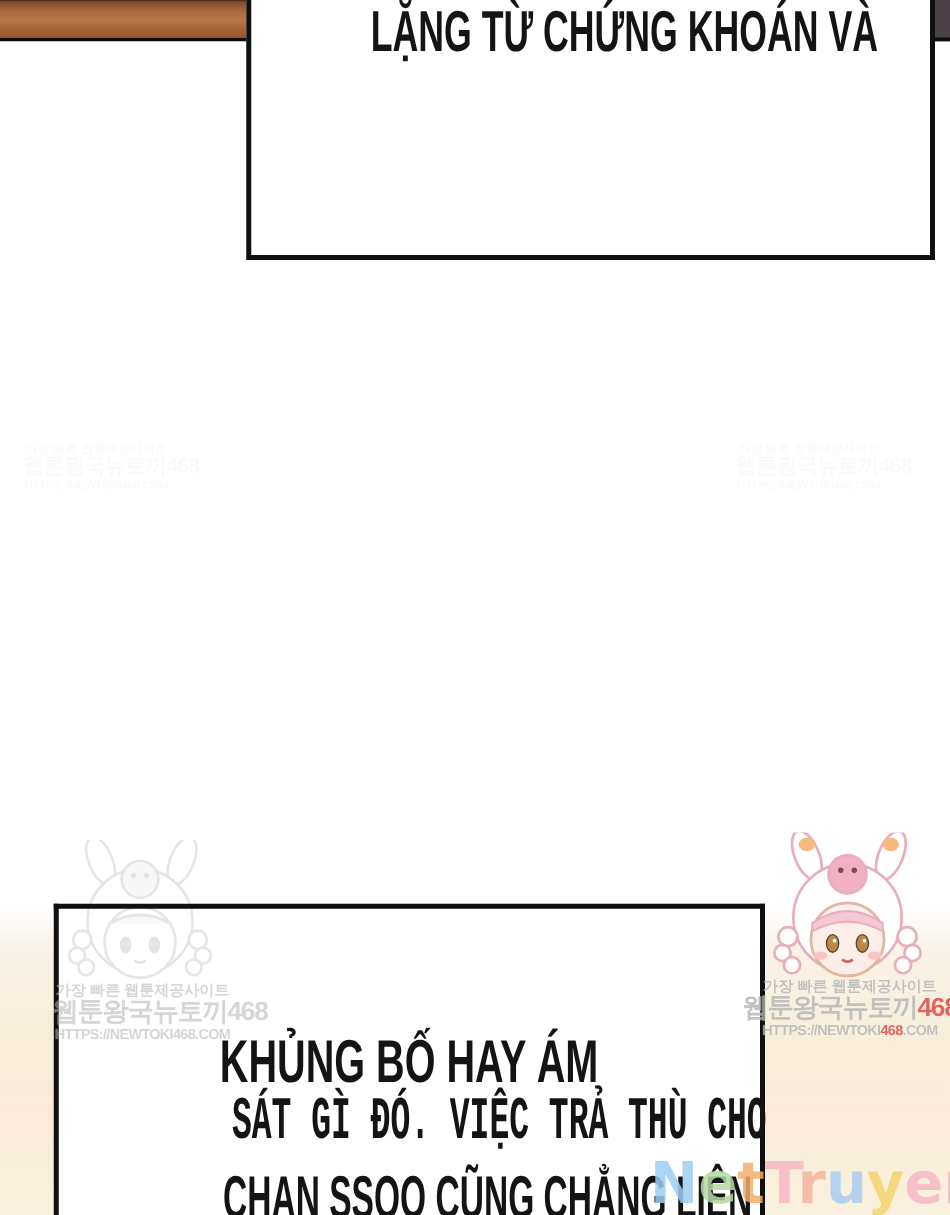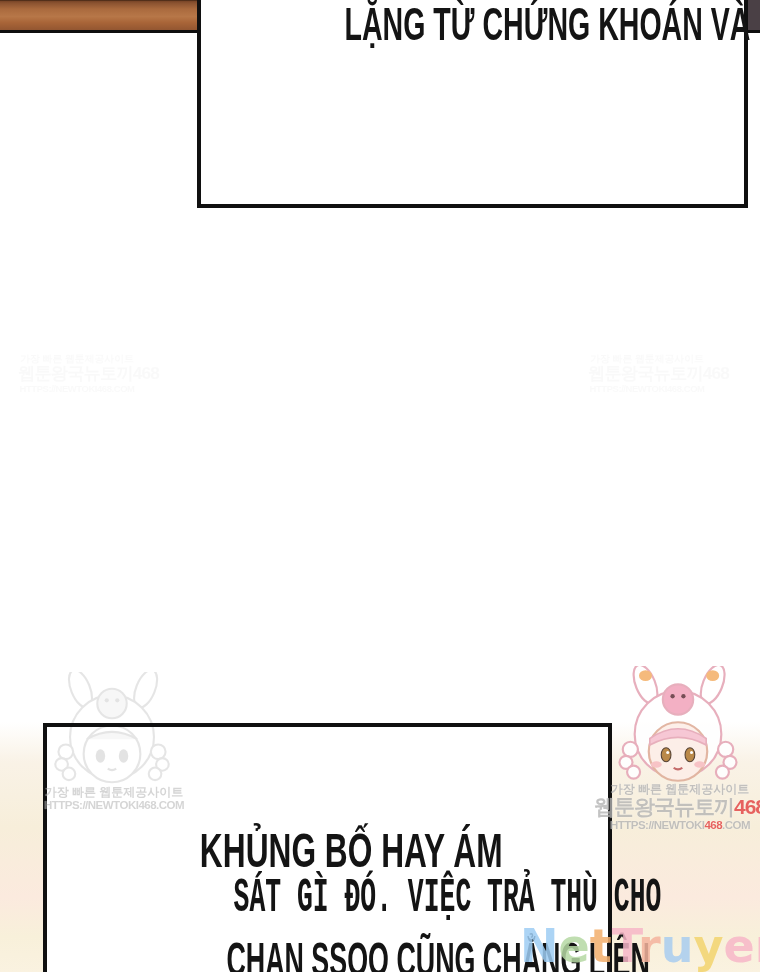"LẶNG TỪ CHỨNG KHOÁN VÀ" .bline { margin-left: 48px -> none }
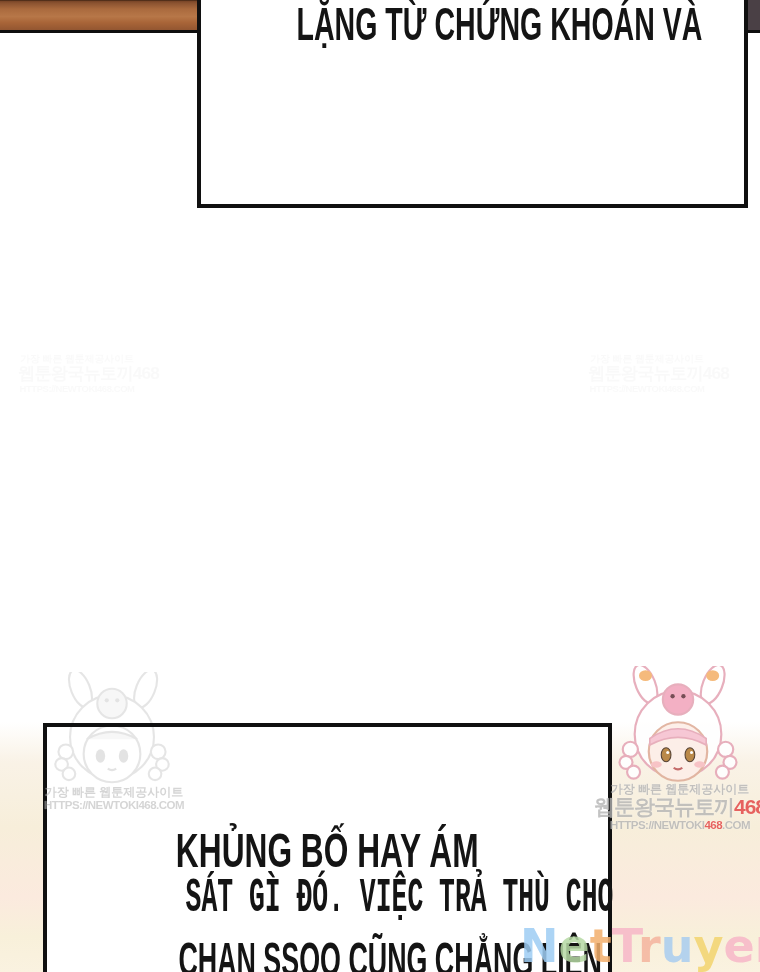"웹툰왕국뉴토끼468" div.wm-line { html: none -> <div><span>웹툰왕국뉴토끼</span><span>468</span></div> }
